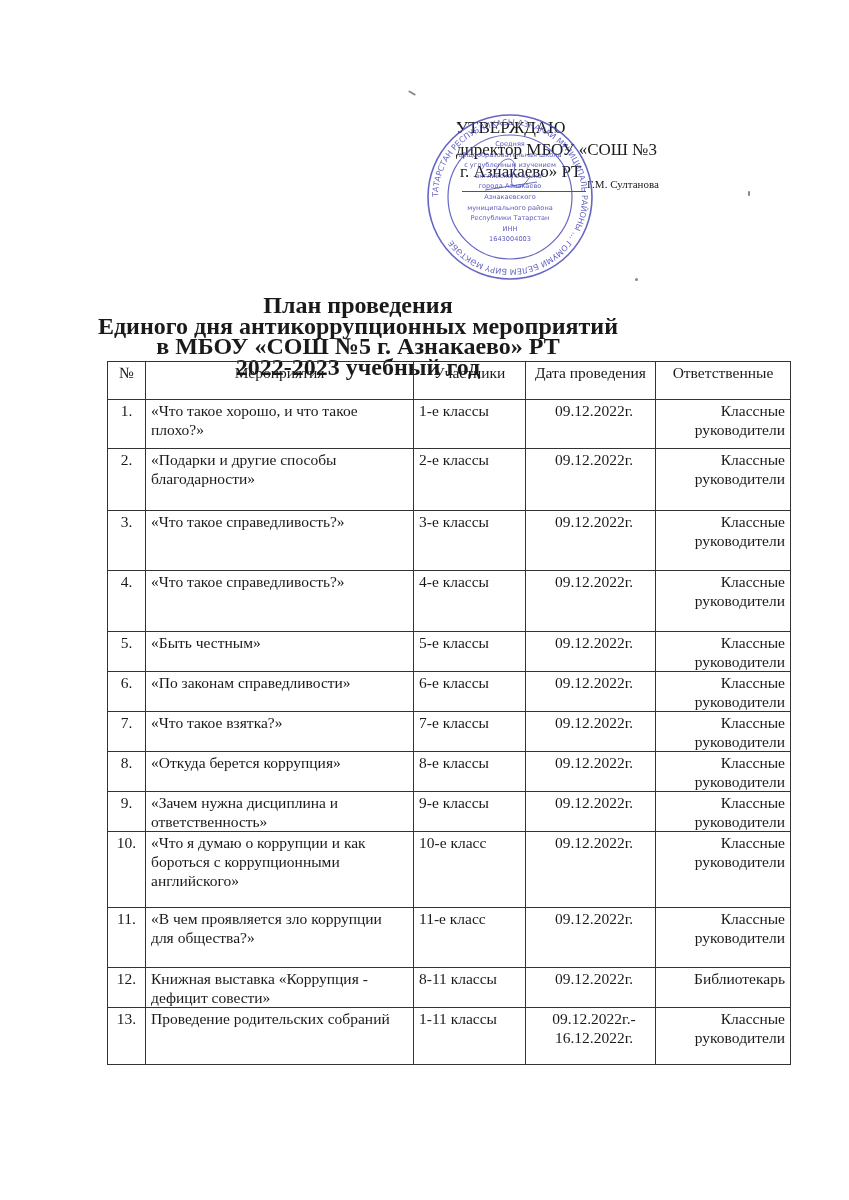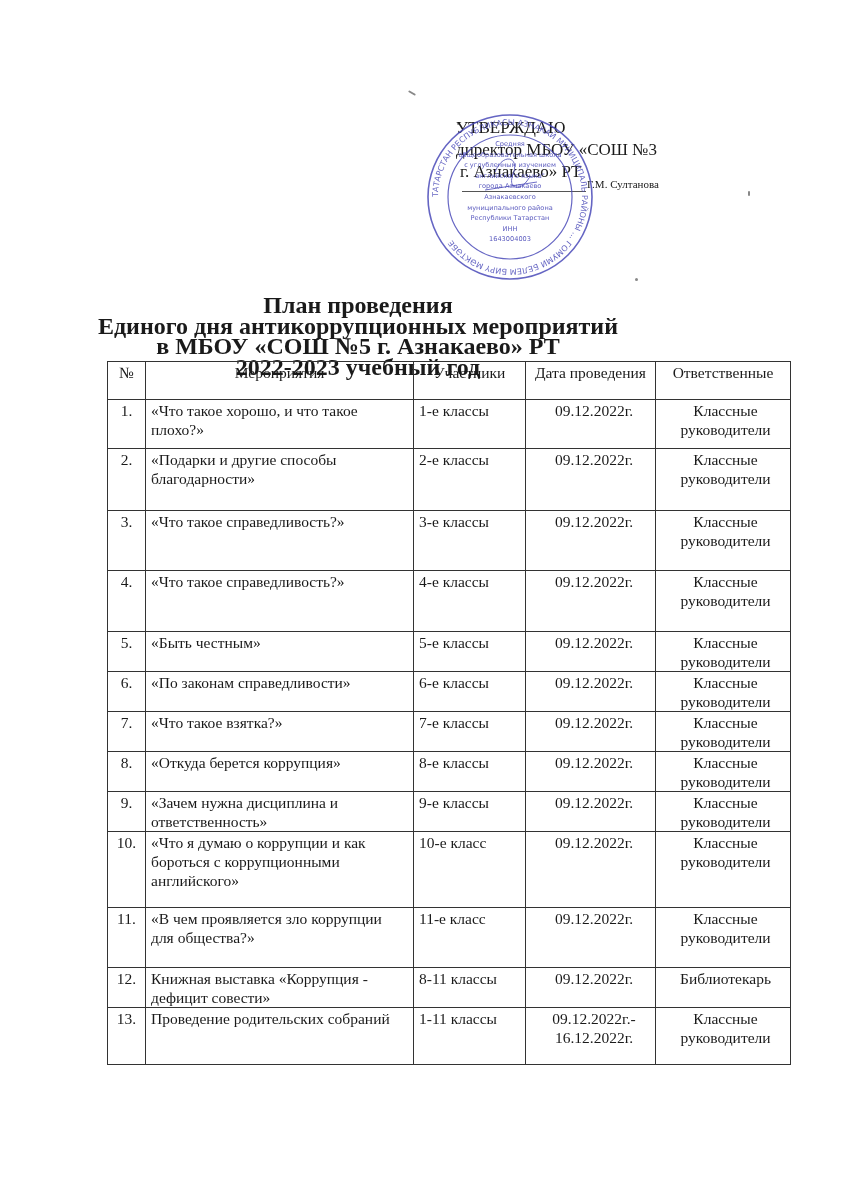"Классные руководители" .c-resp { text-align: center -> right }
